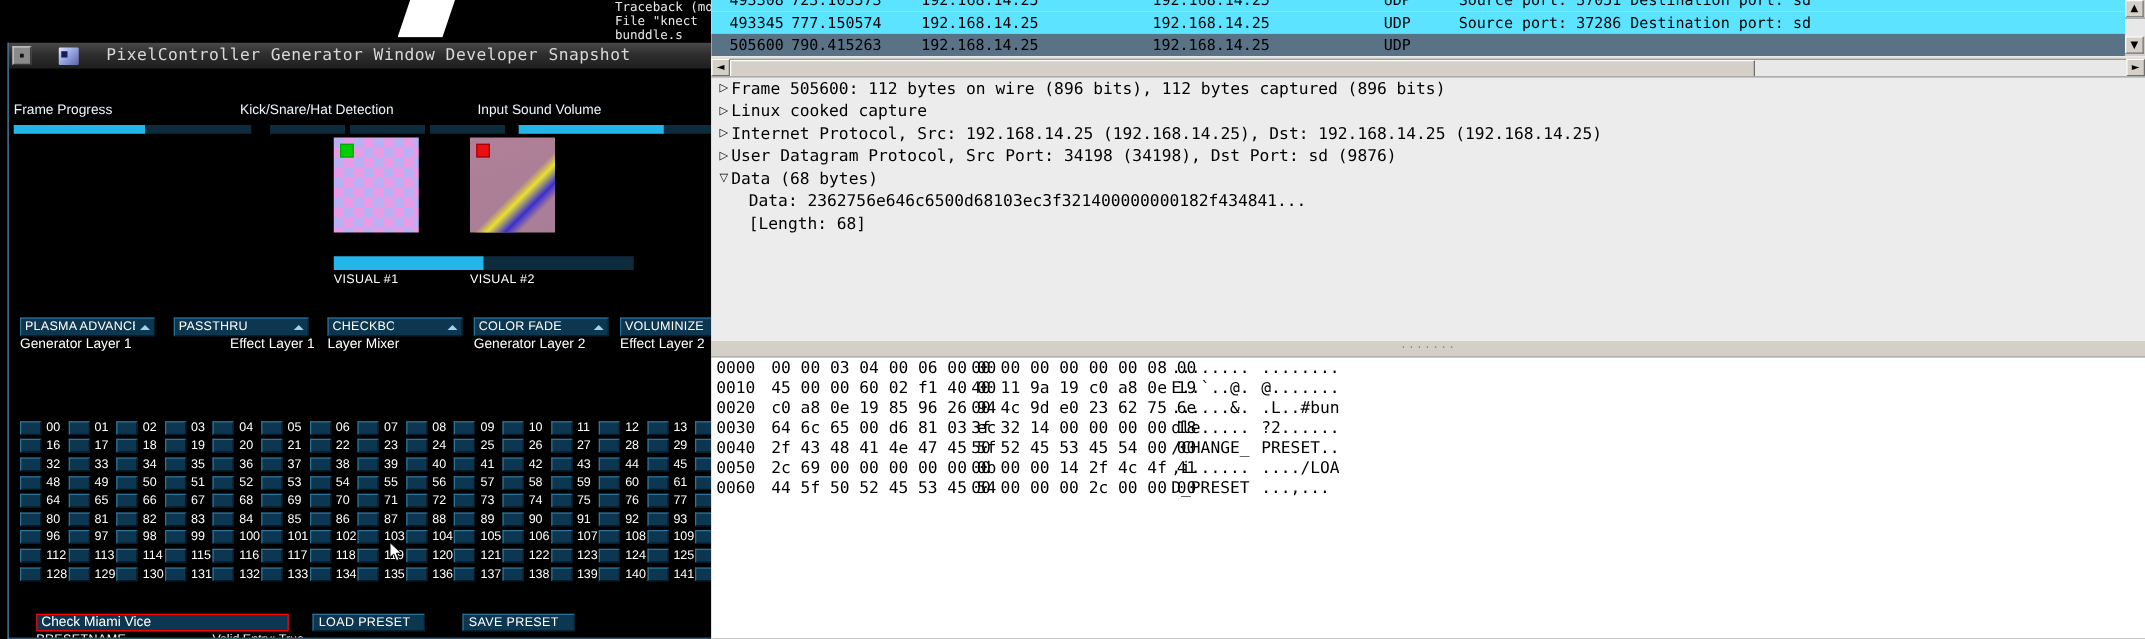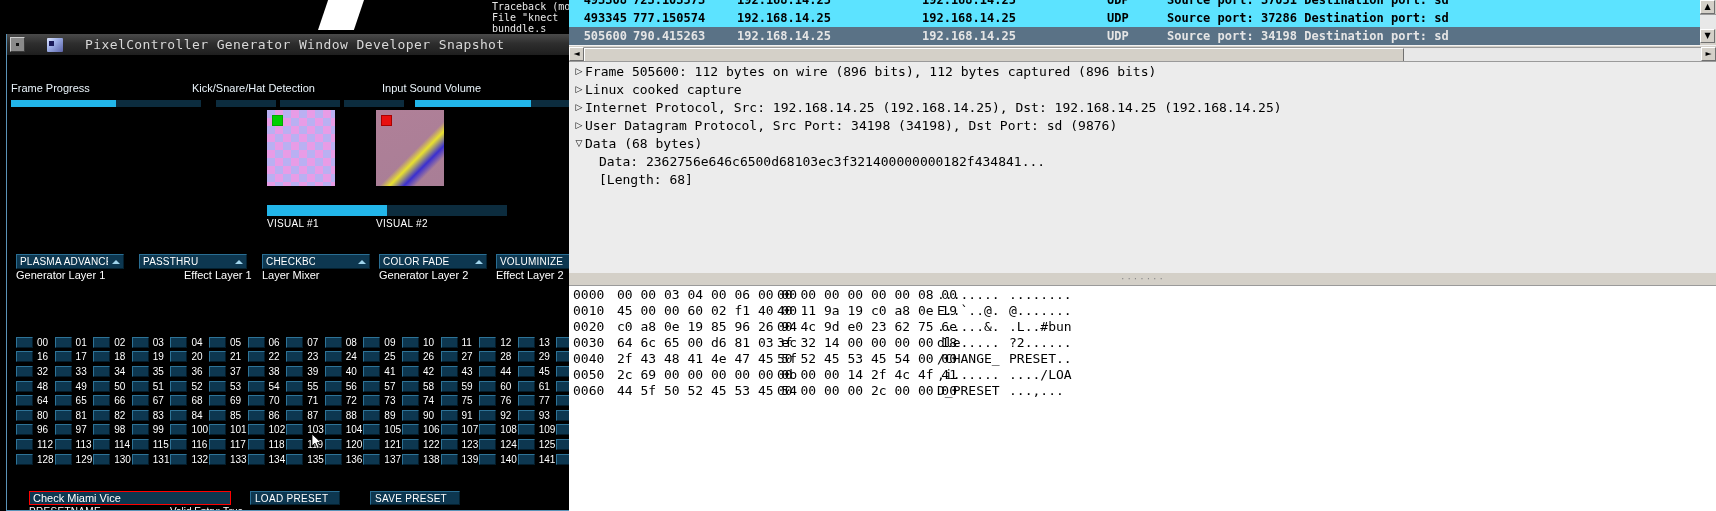"493308" .ws-packetlist { font-weight: bold -> none }
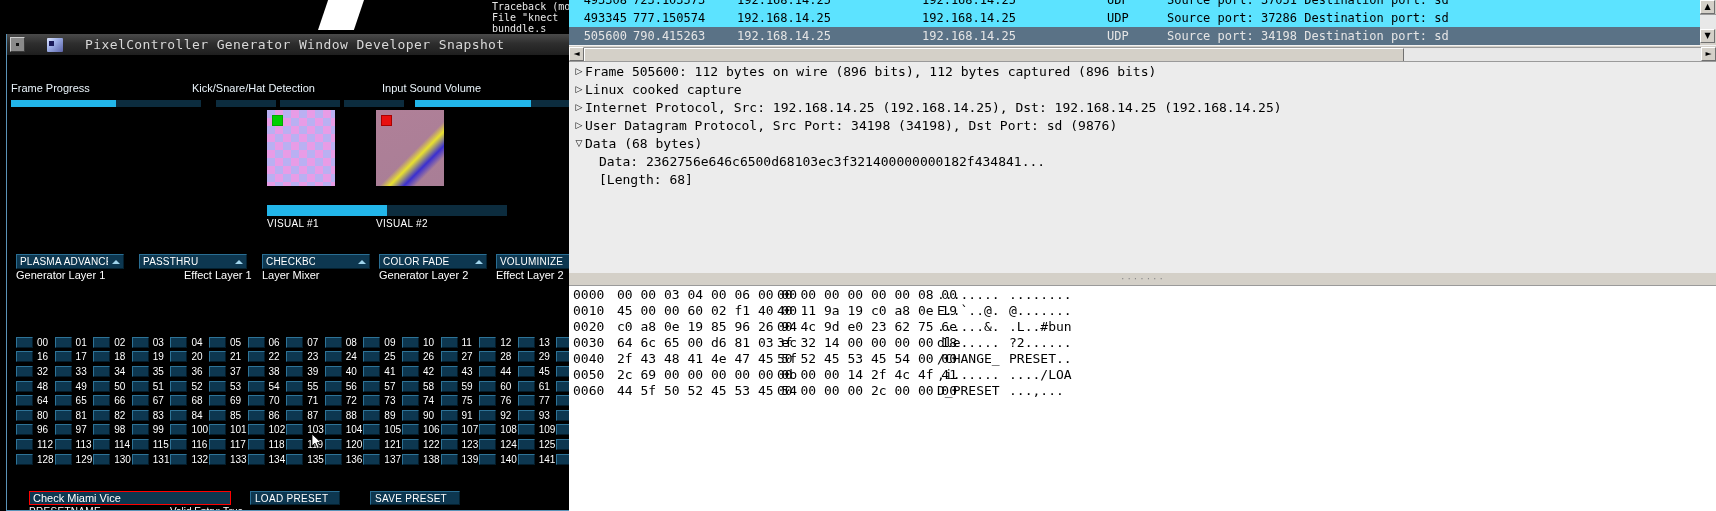"505600" .ws-row.sel-dark { color: #e5e5e5 -> #000000 }
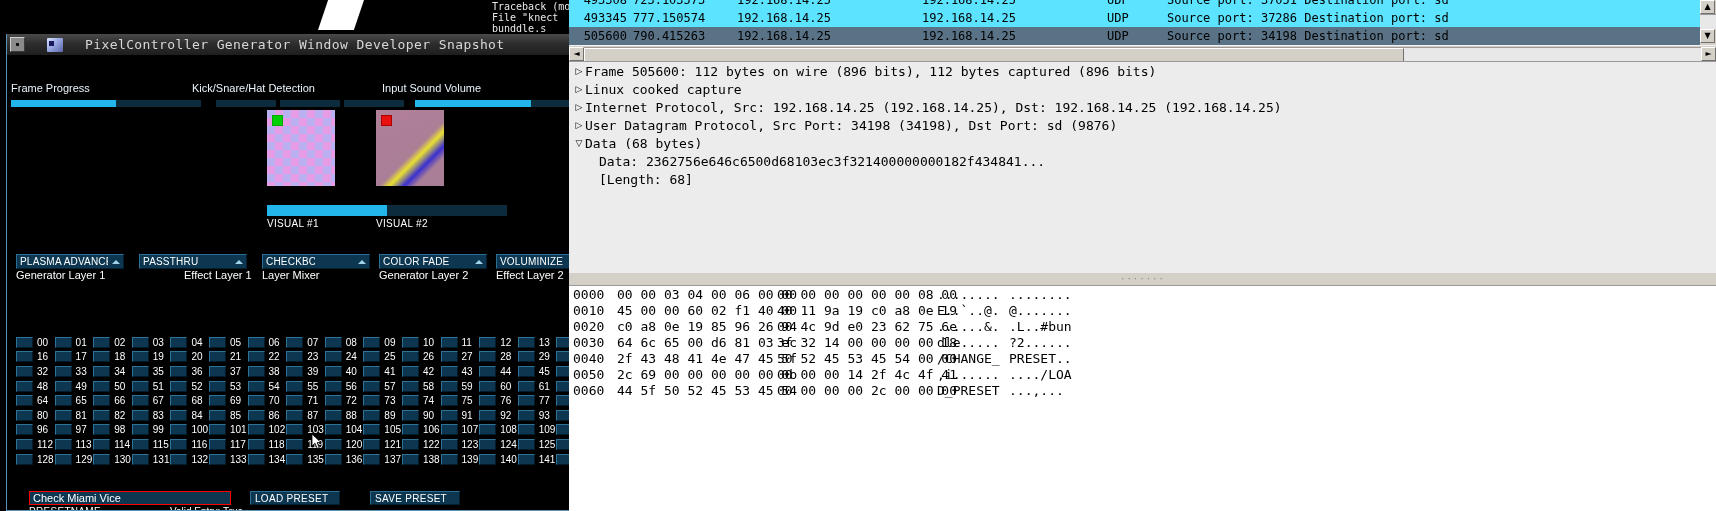"Source port: 34198 Destination port:" span.ws-c { html: <span>Source port: 34198 Destination port: sd</span> -> none }
